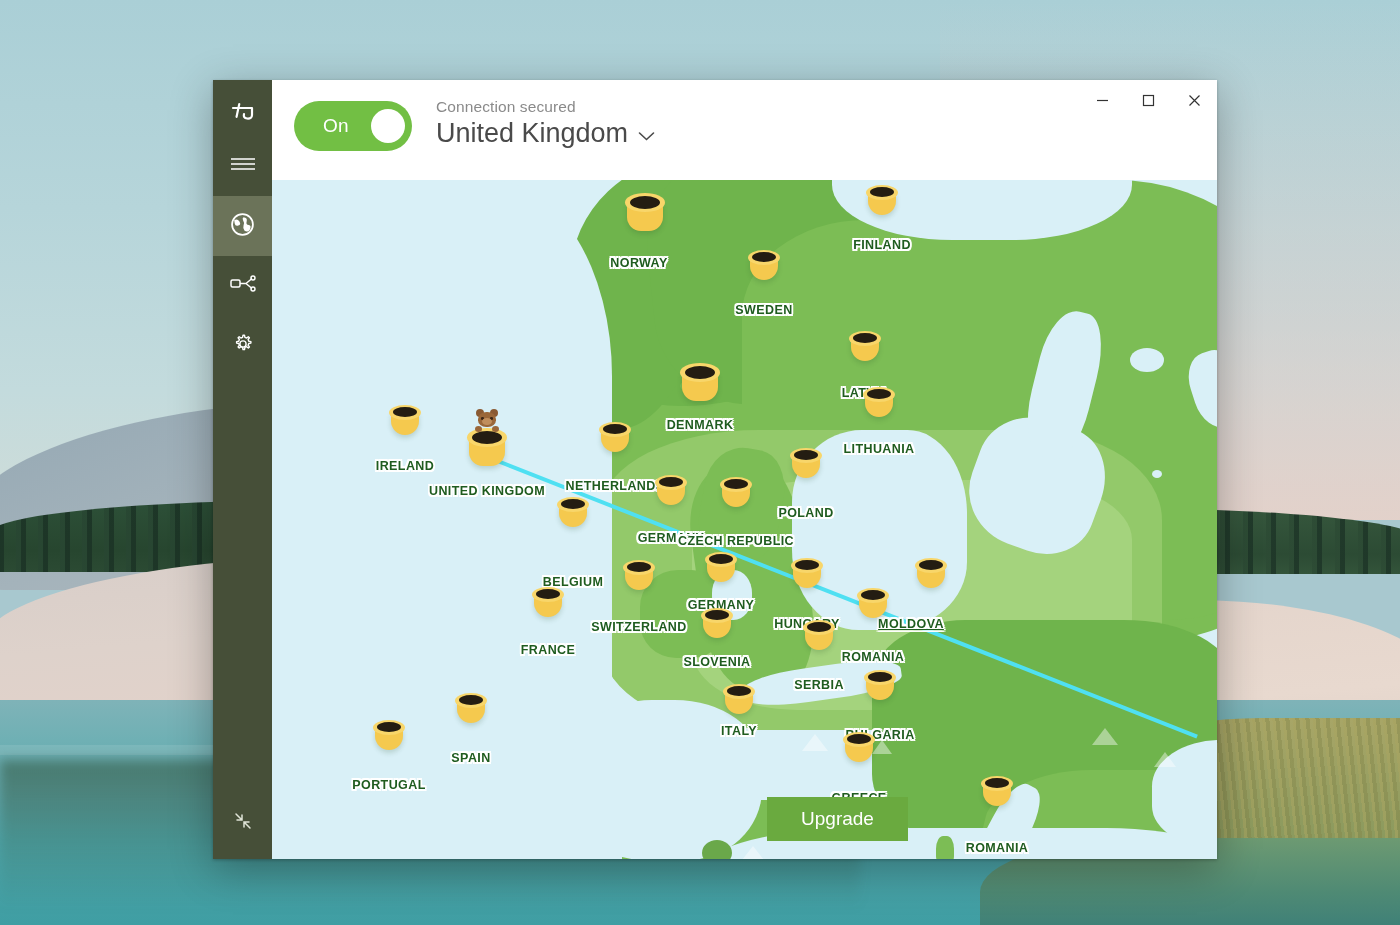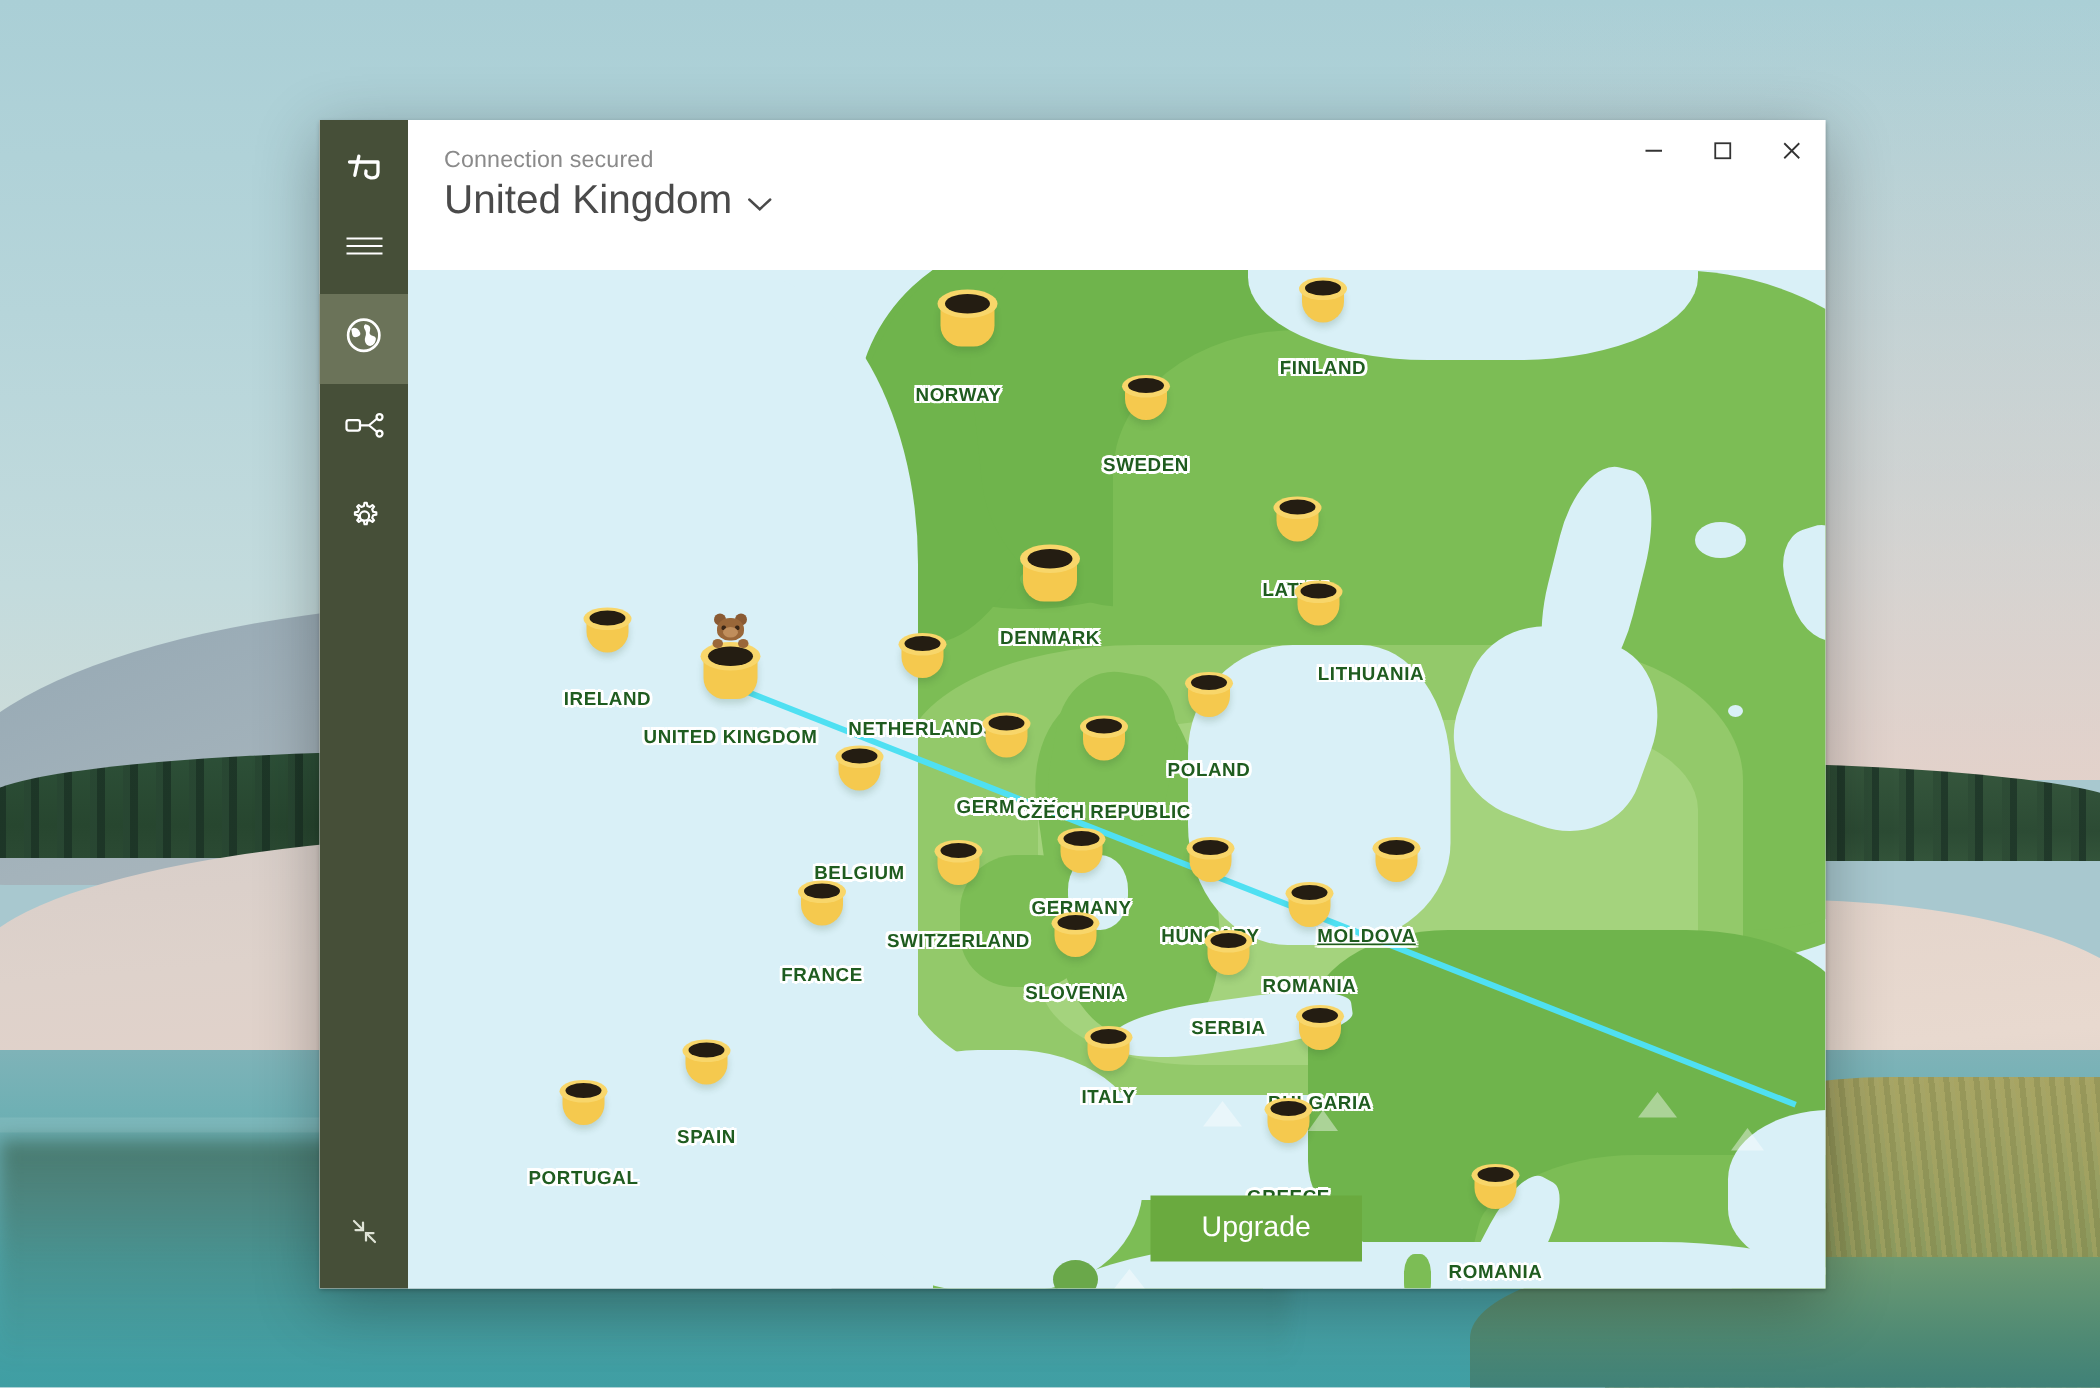"On" div.toggle { html: none -> <div> <span>On</span> <span></span> </div> }
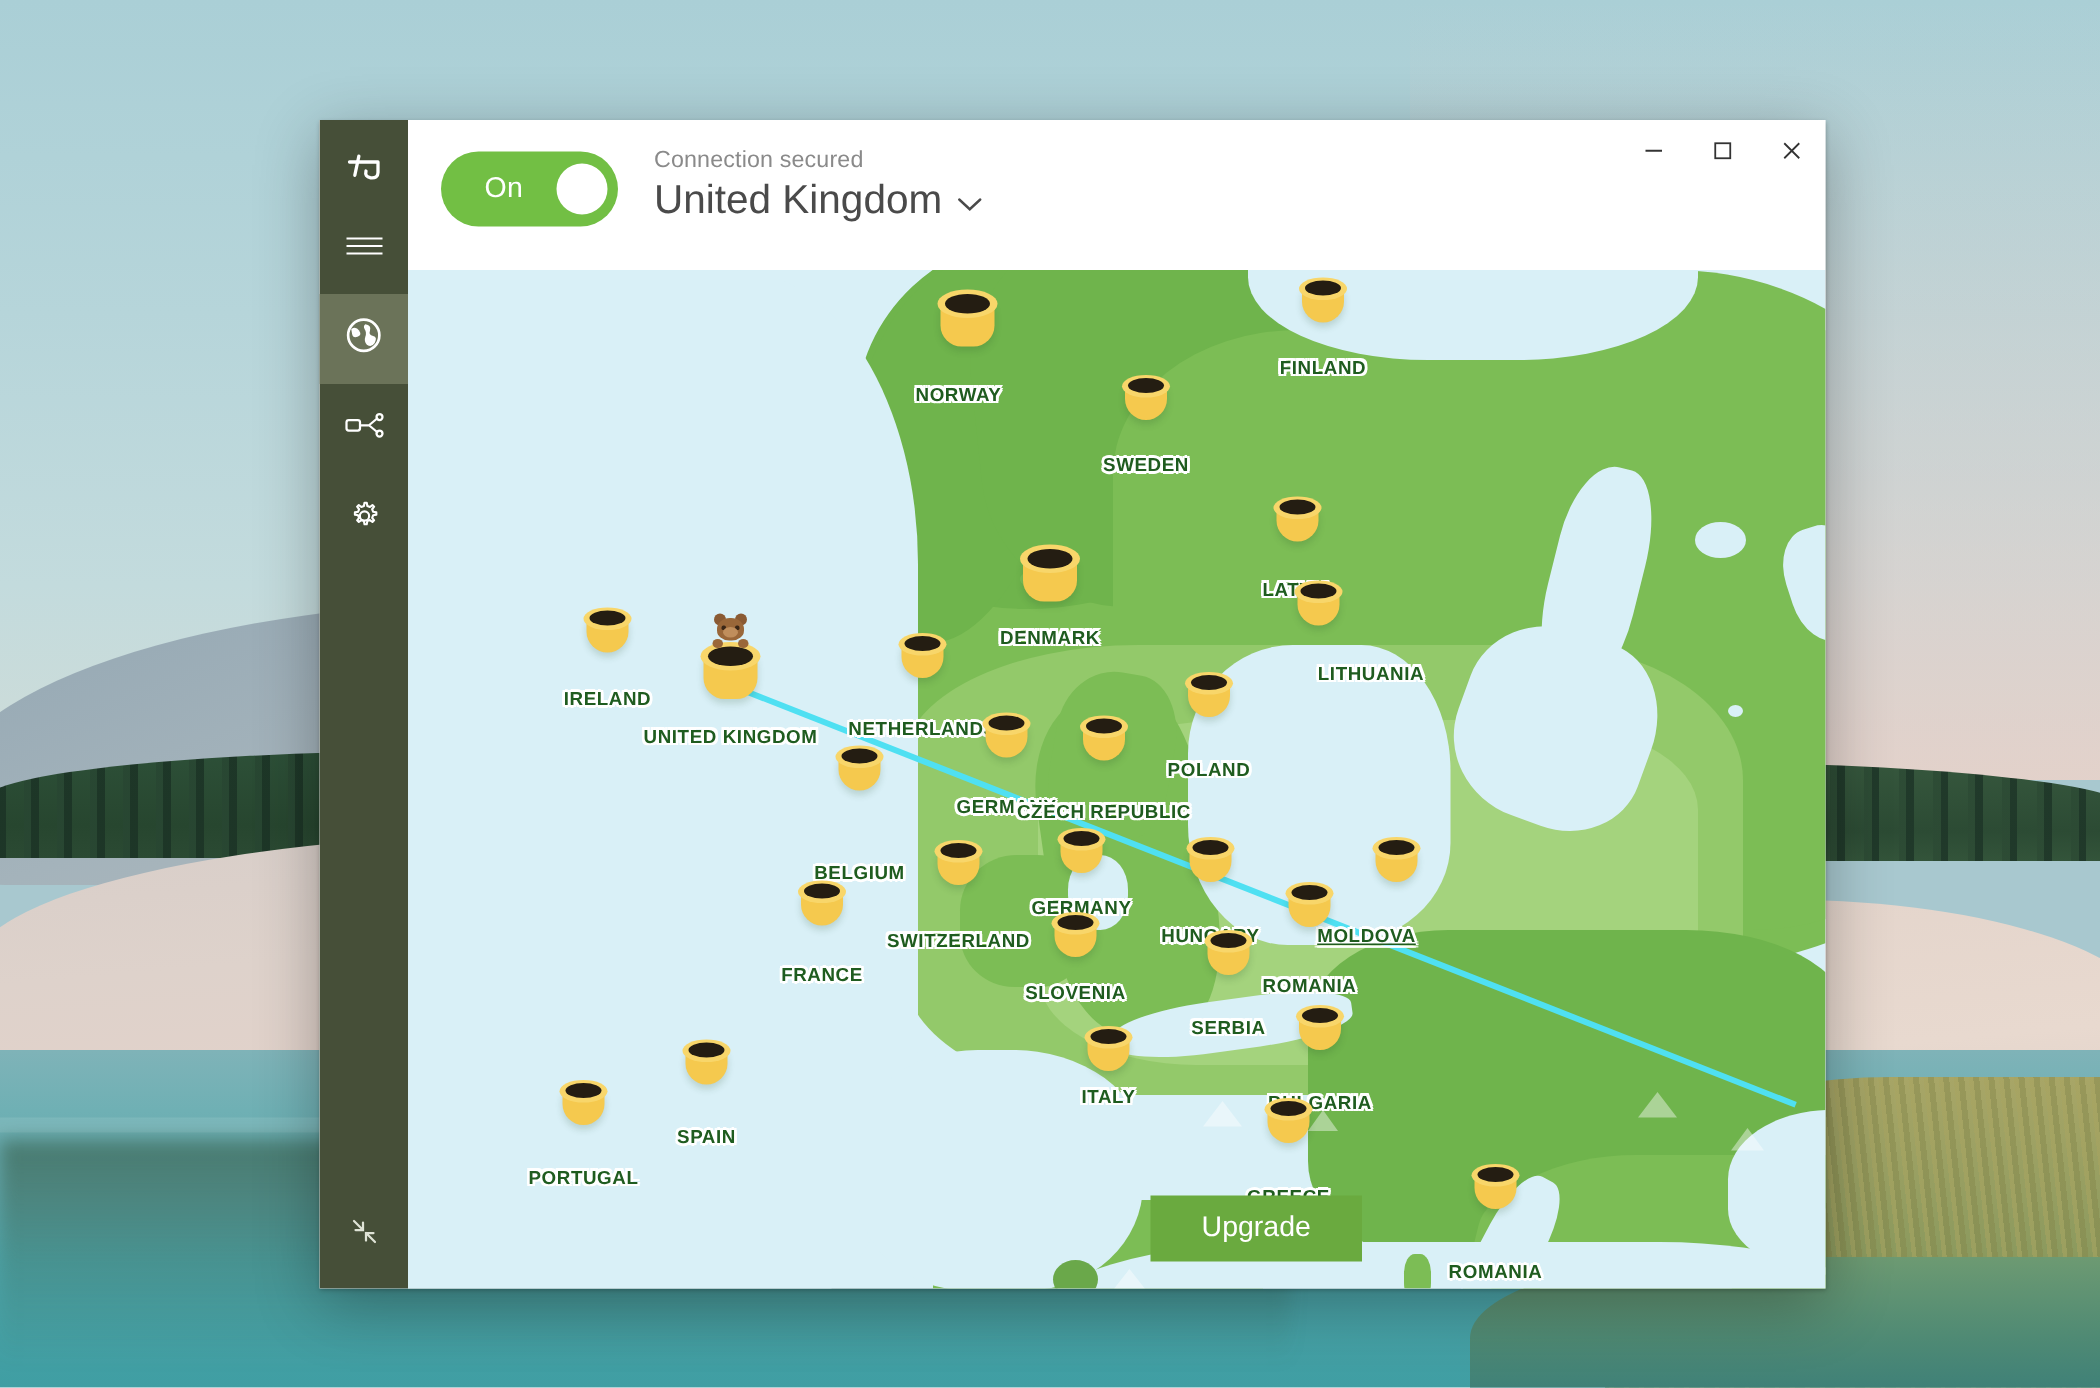"LITHUANIA" div.label { left: 642px -> 607px }
